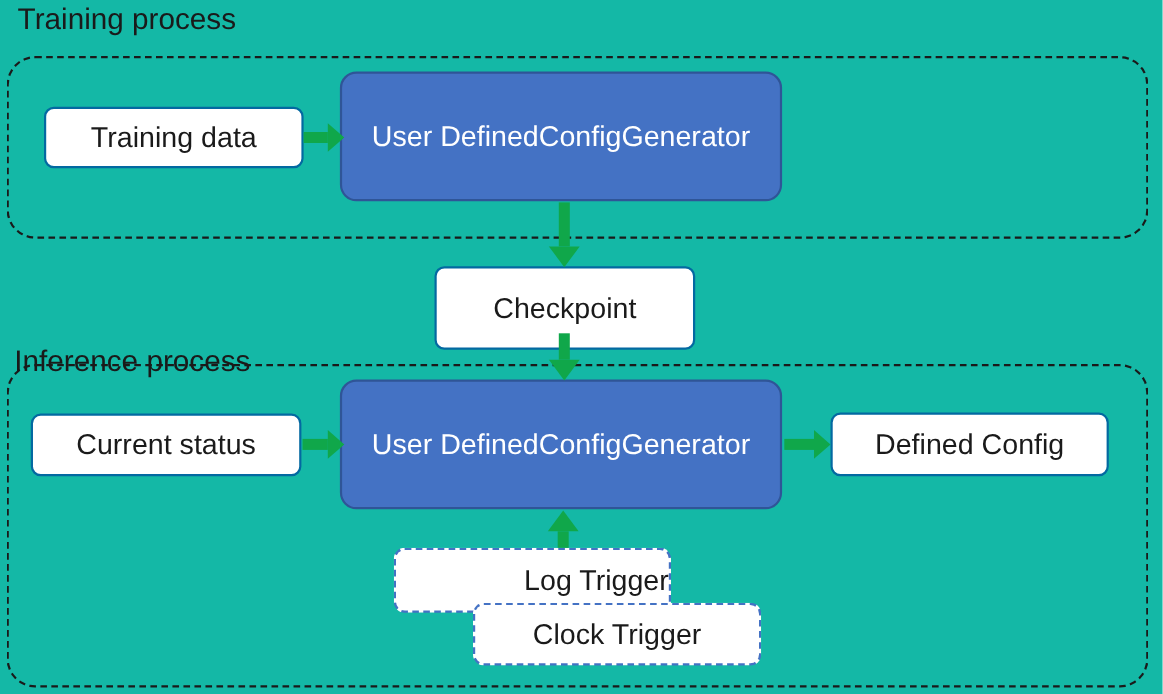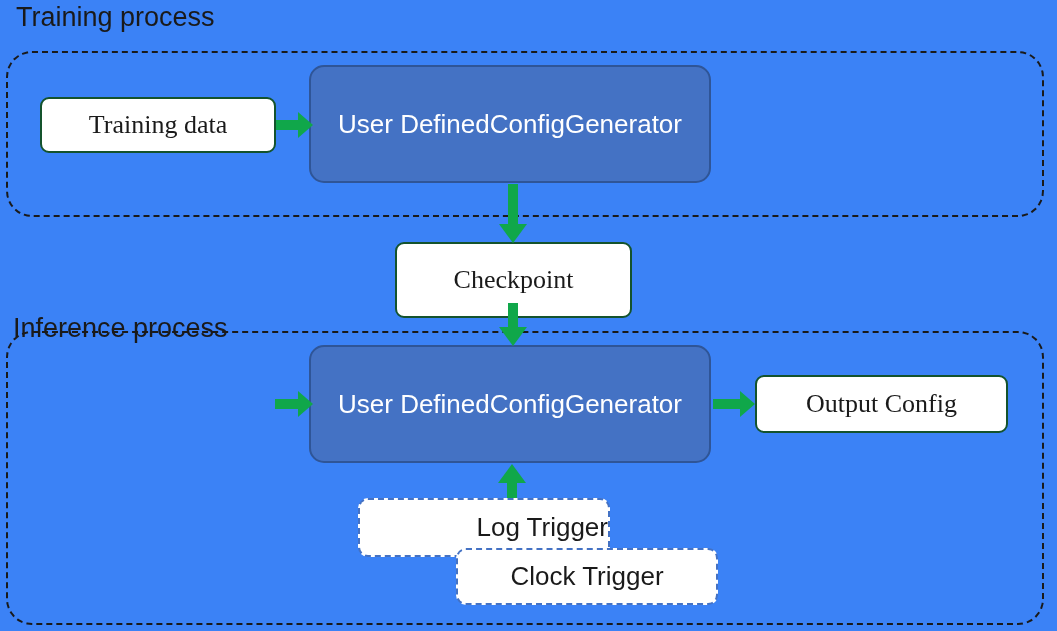"Training process" .canvas { background: #3b82f6 -> #14b8a6 }
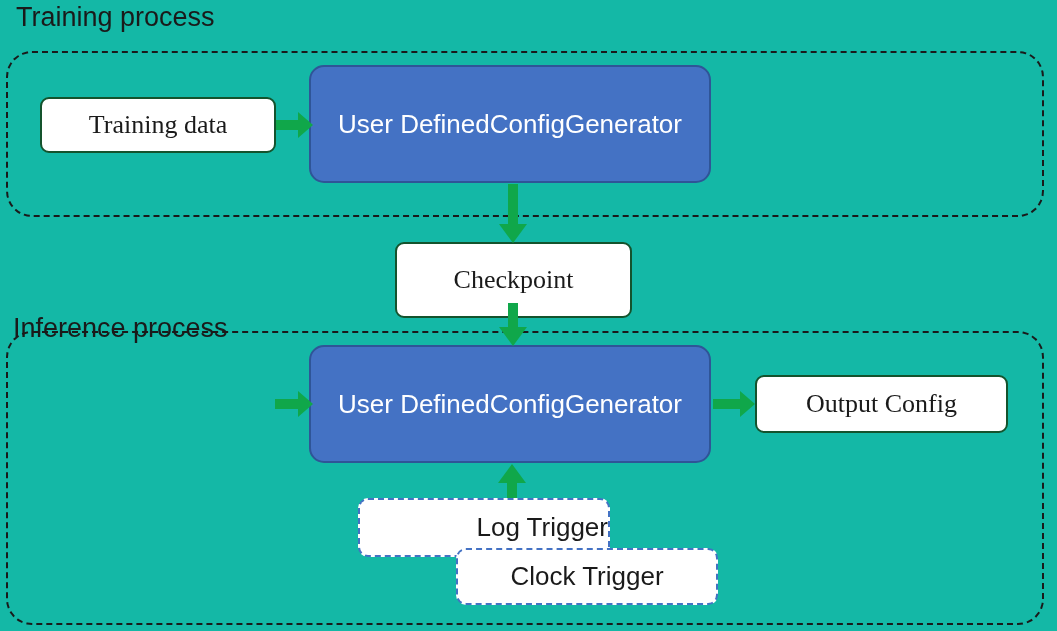"Training data" .light-box { border: 2px solid #14532d -> 2px solid #0369a1; font-family: Liberation Serif, serif -> none }
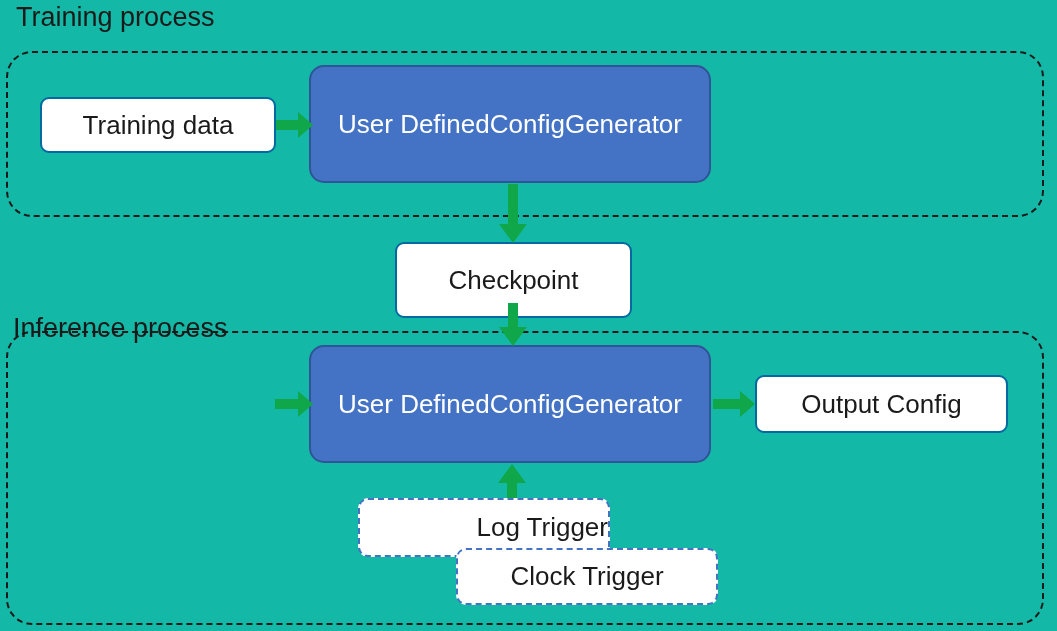"Current status" div.node { html: none -> <div> <span>Current status</span> </div> }
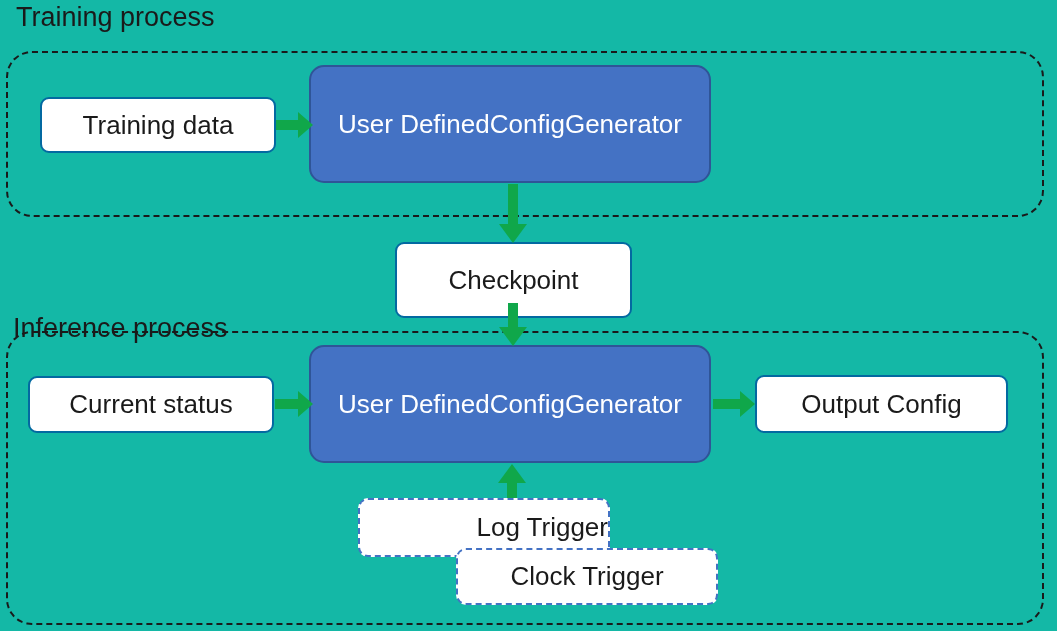"Output Config" span { text: Output -> Defined }
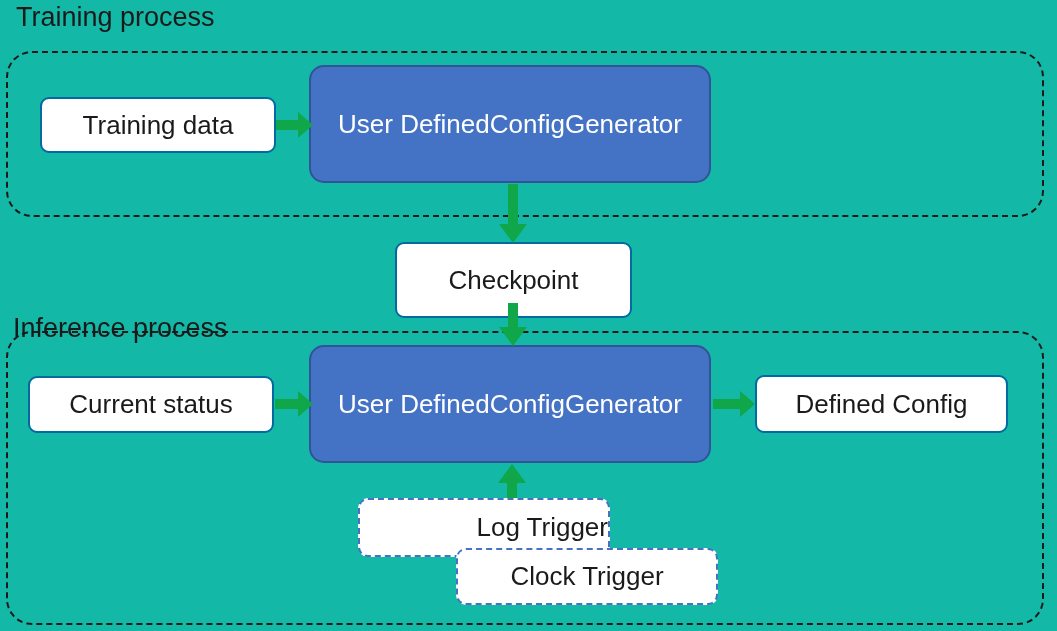"Clock Trigger" .box-clock-trigger { left: 456px -> 430px }
